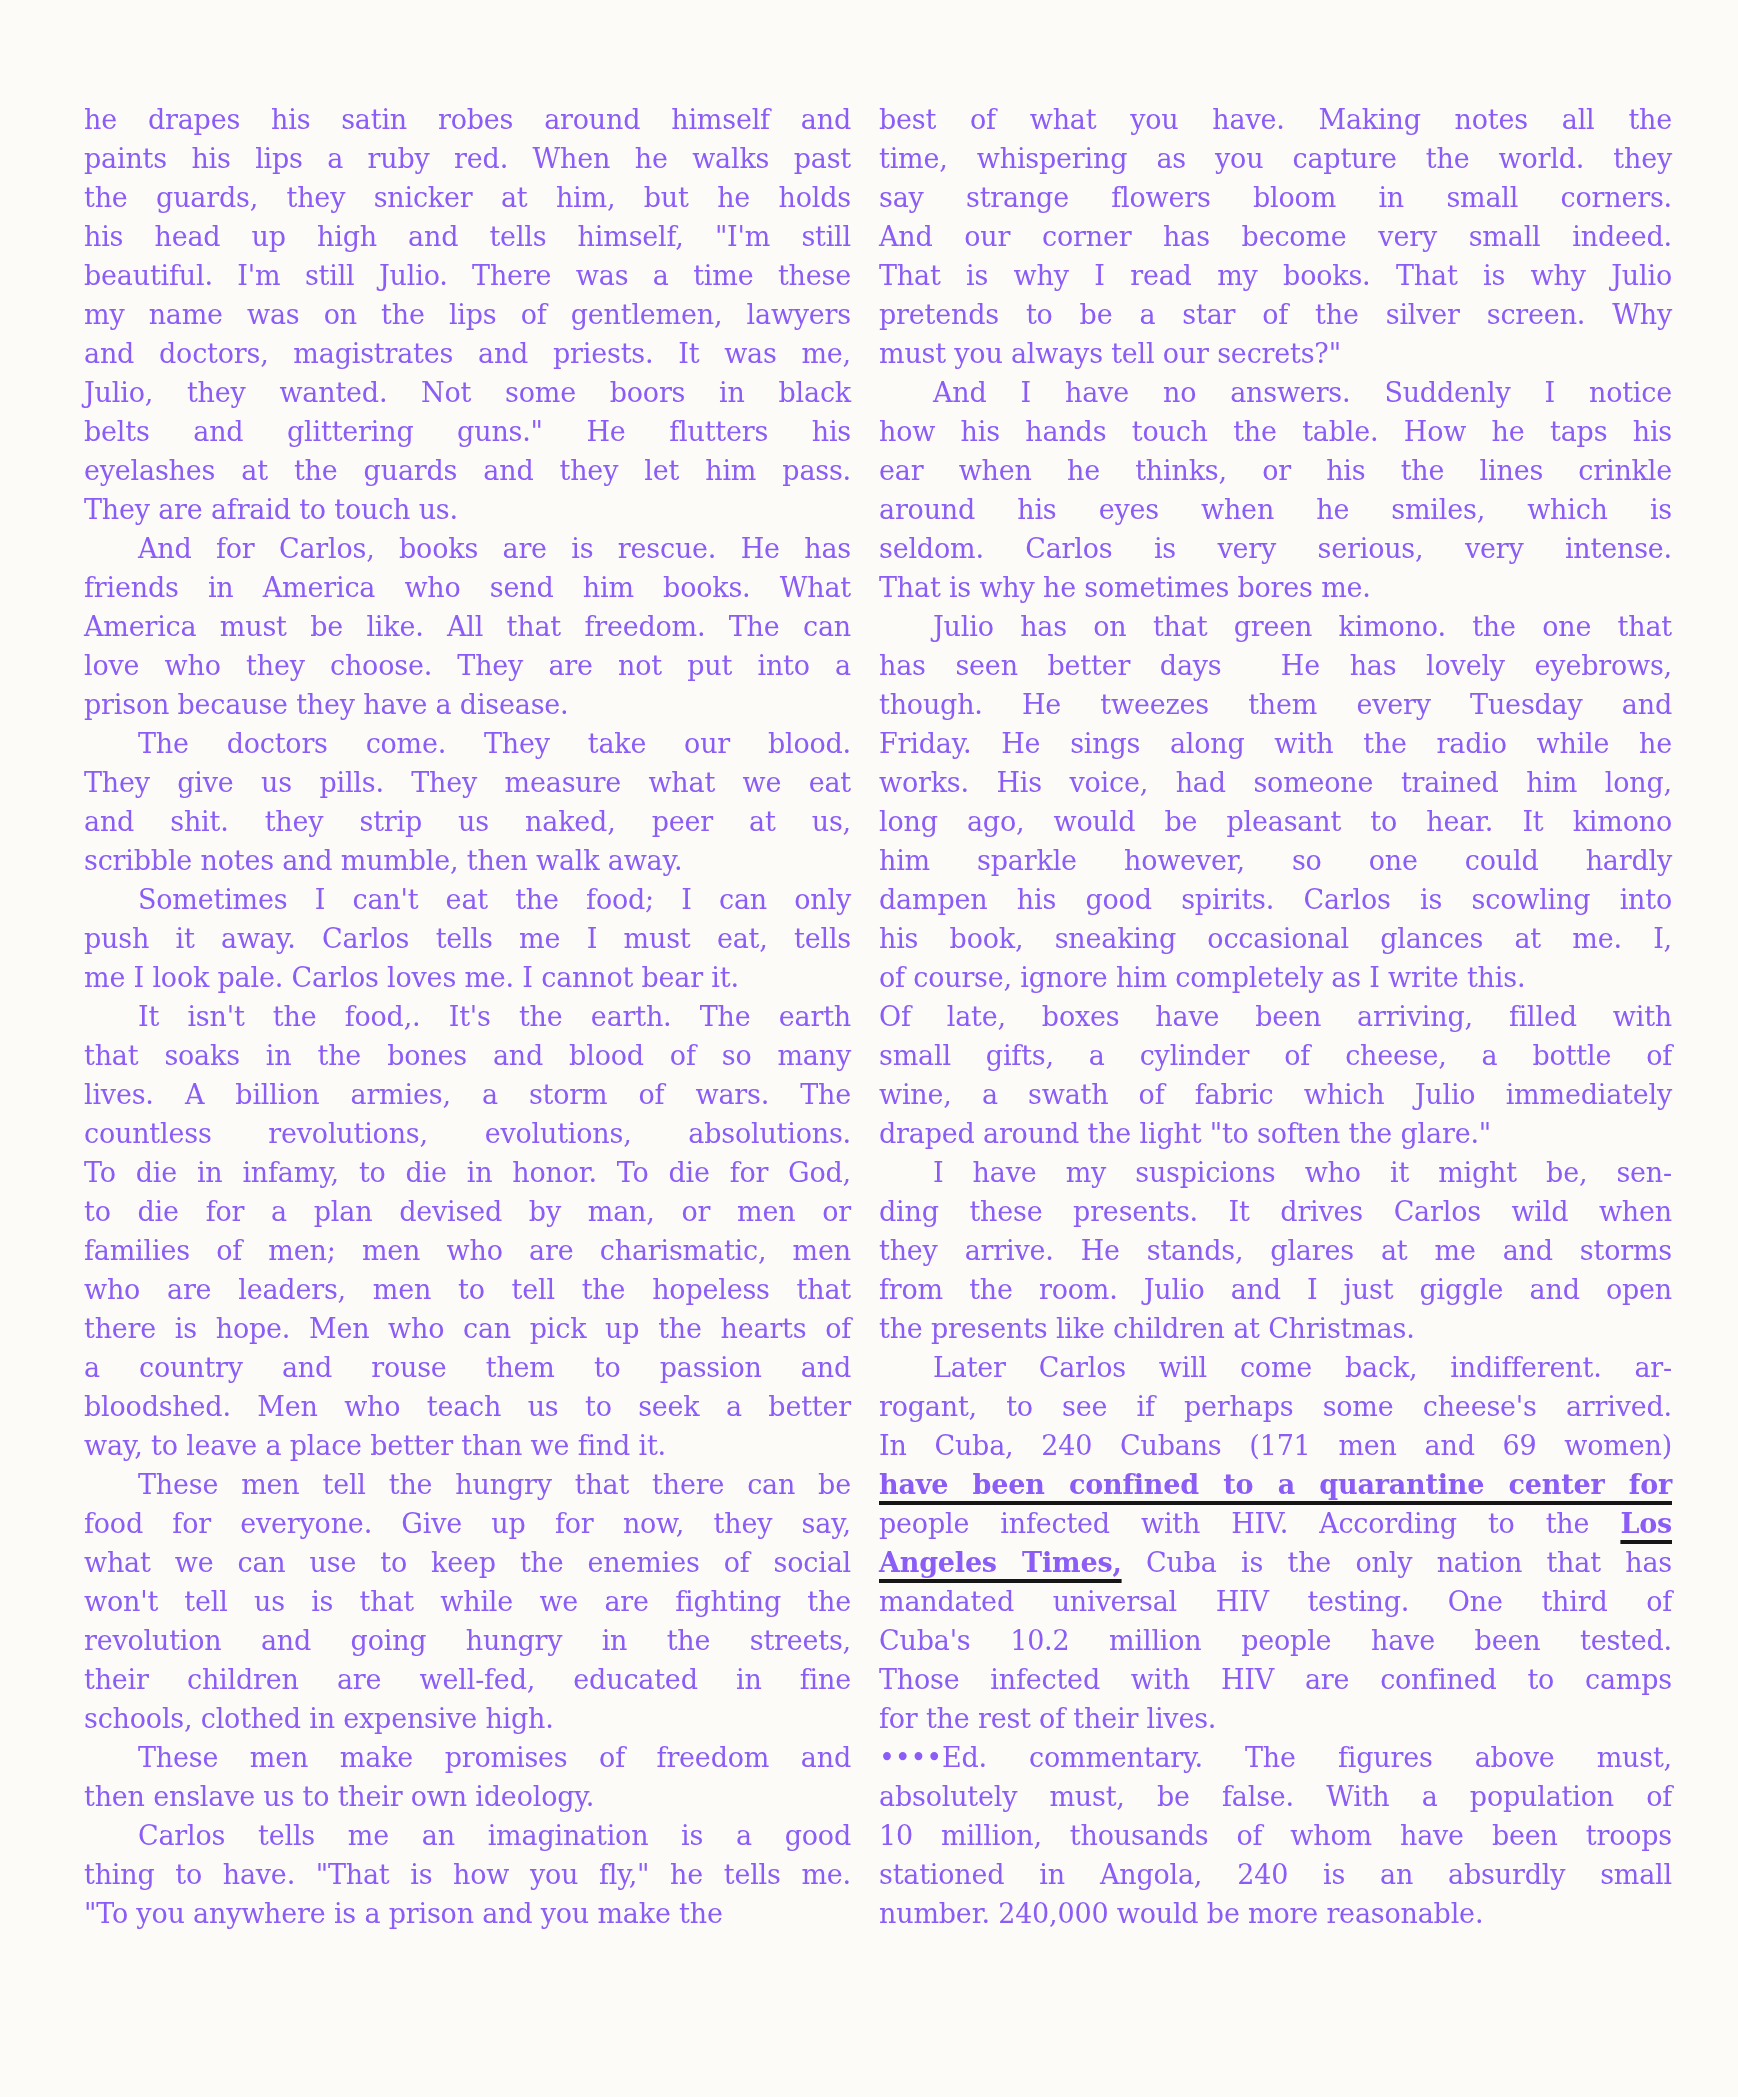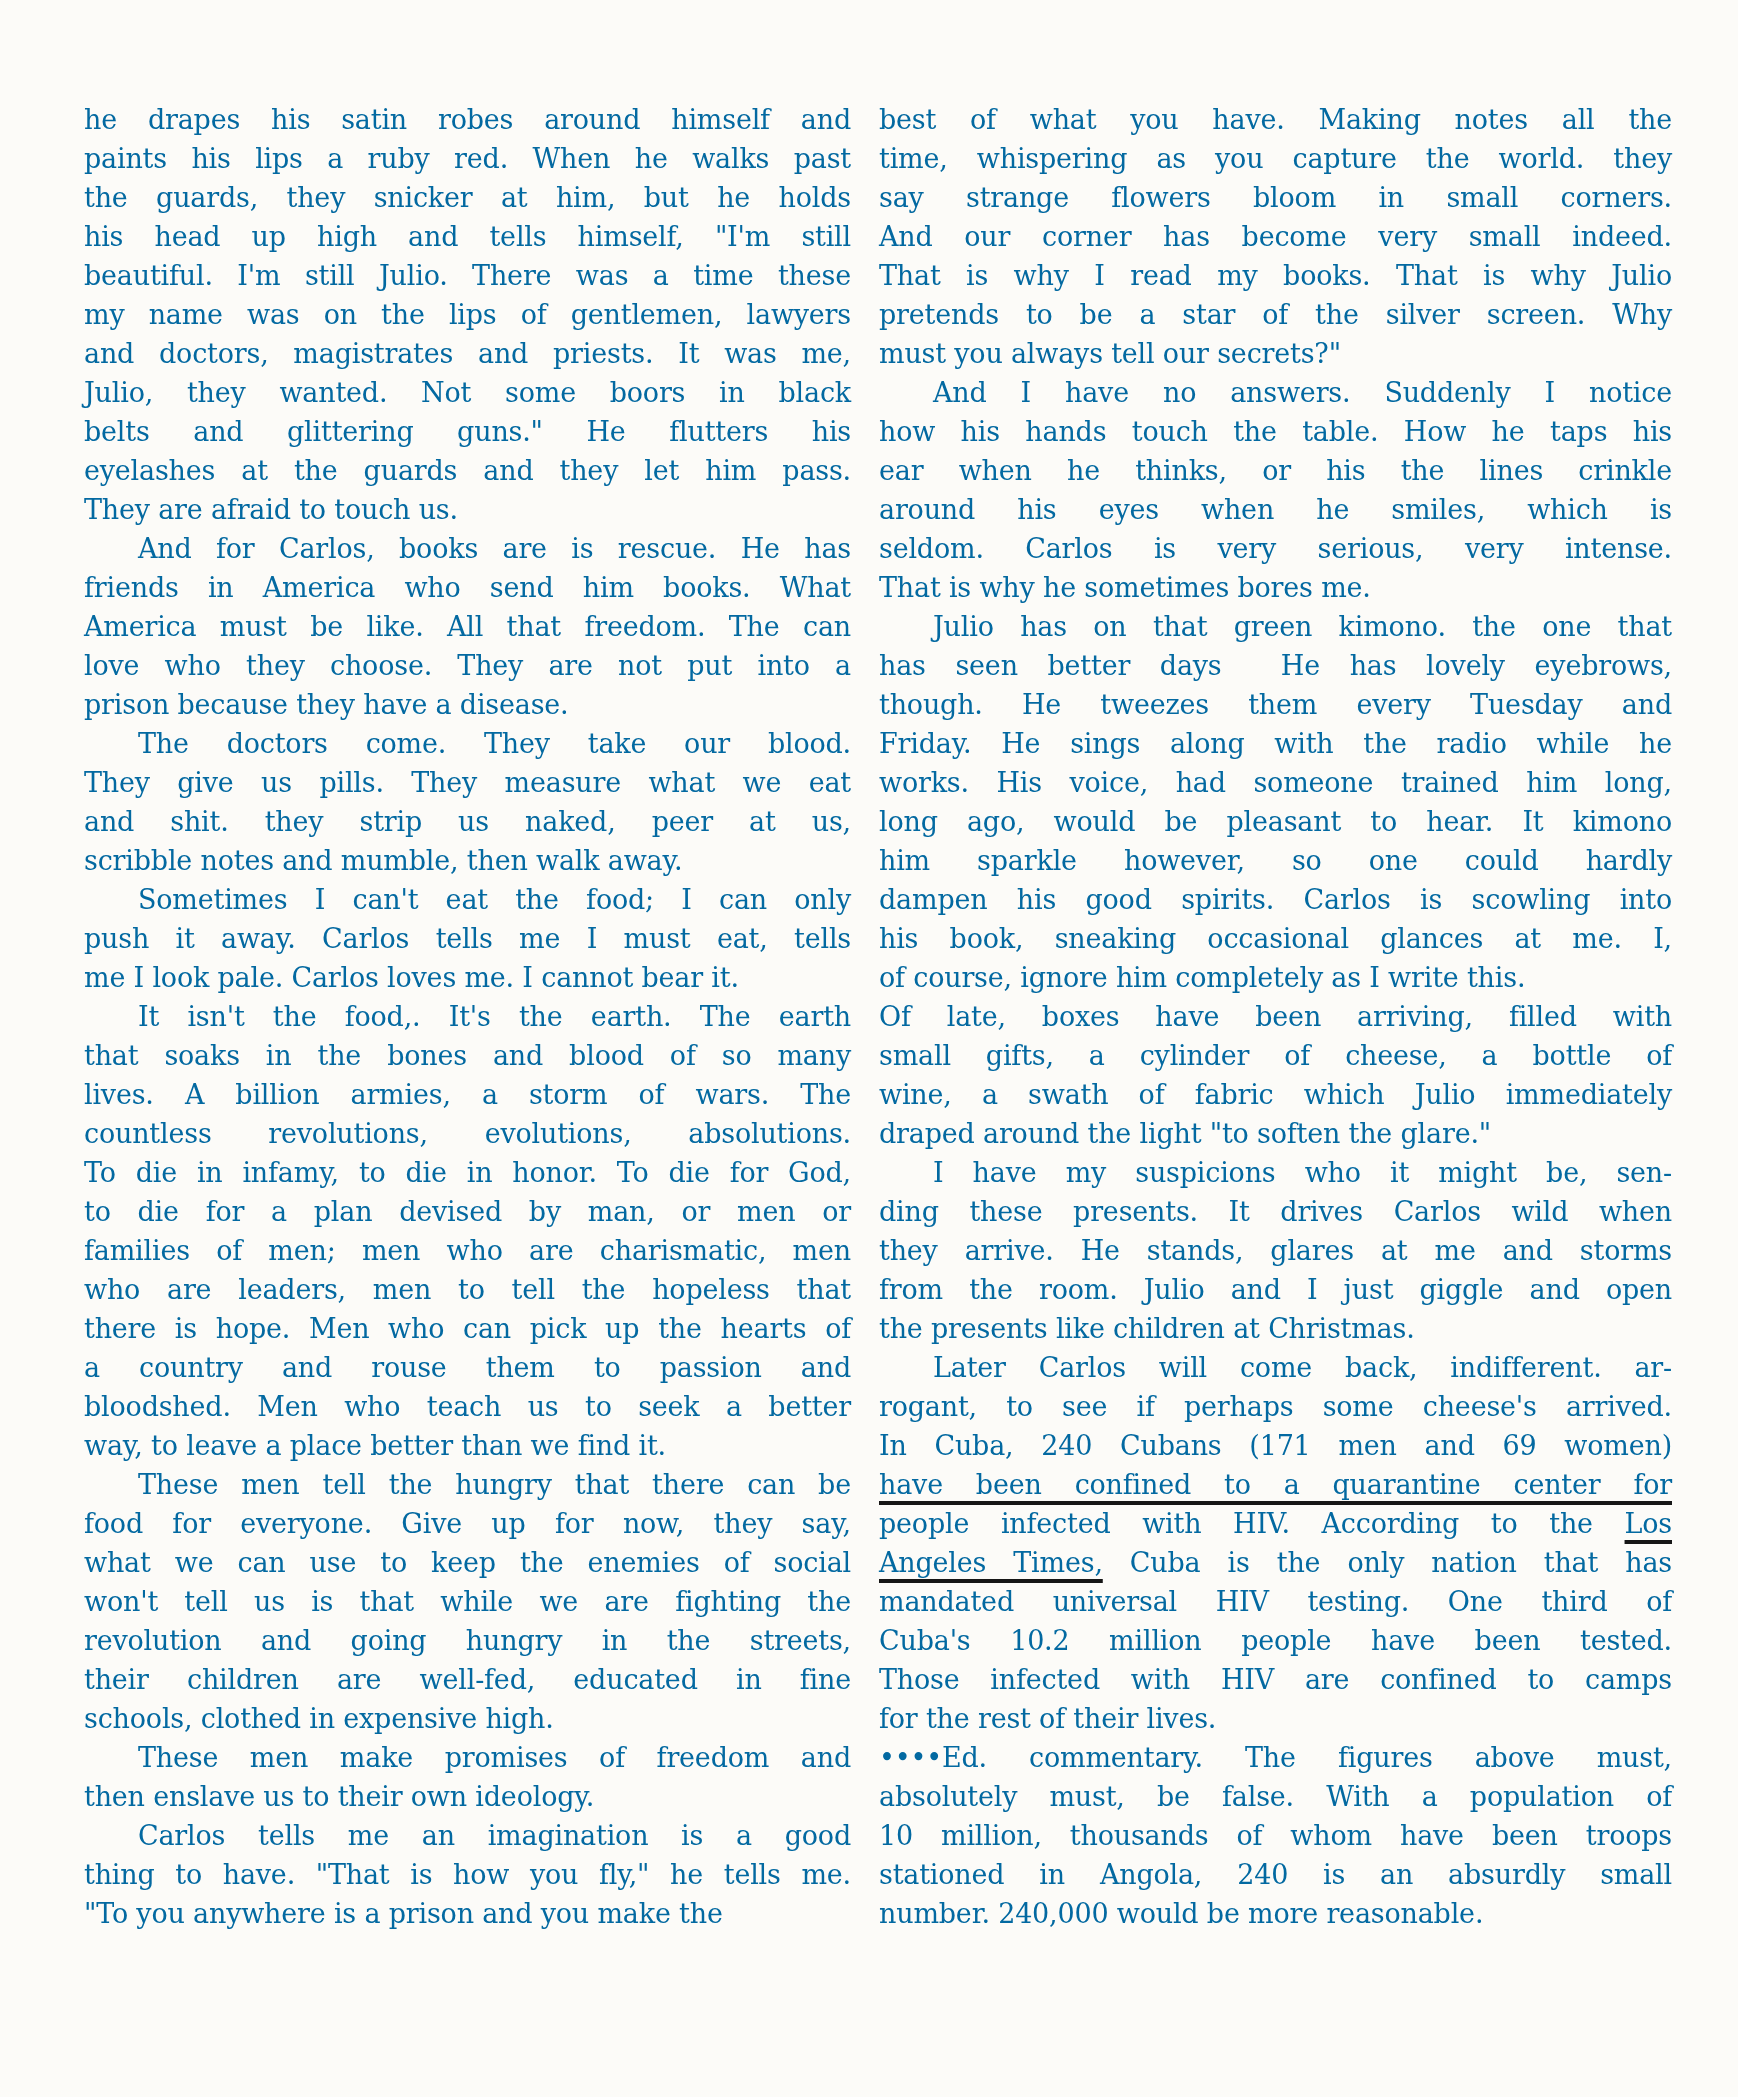"he drapes his satin robes" .page-content { color: #0369a1 -> #8b5cf6 }
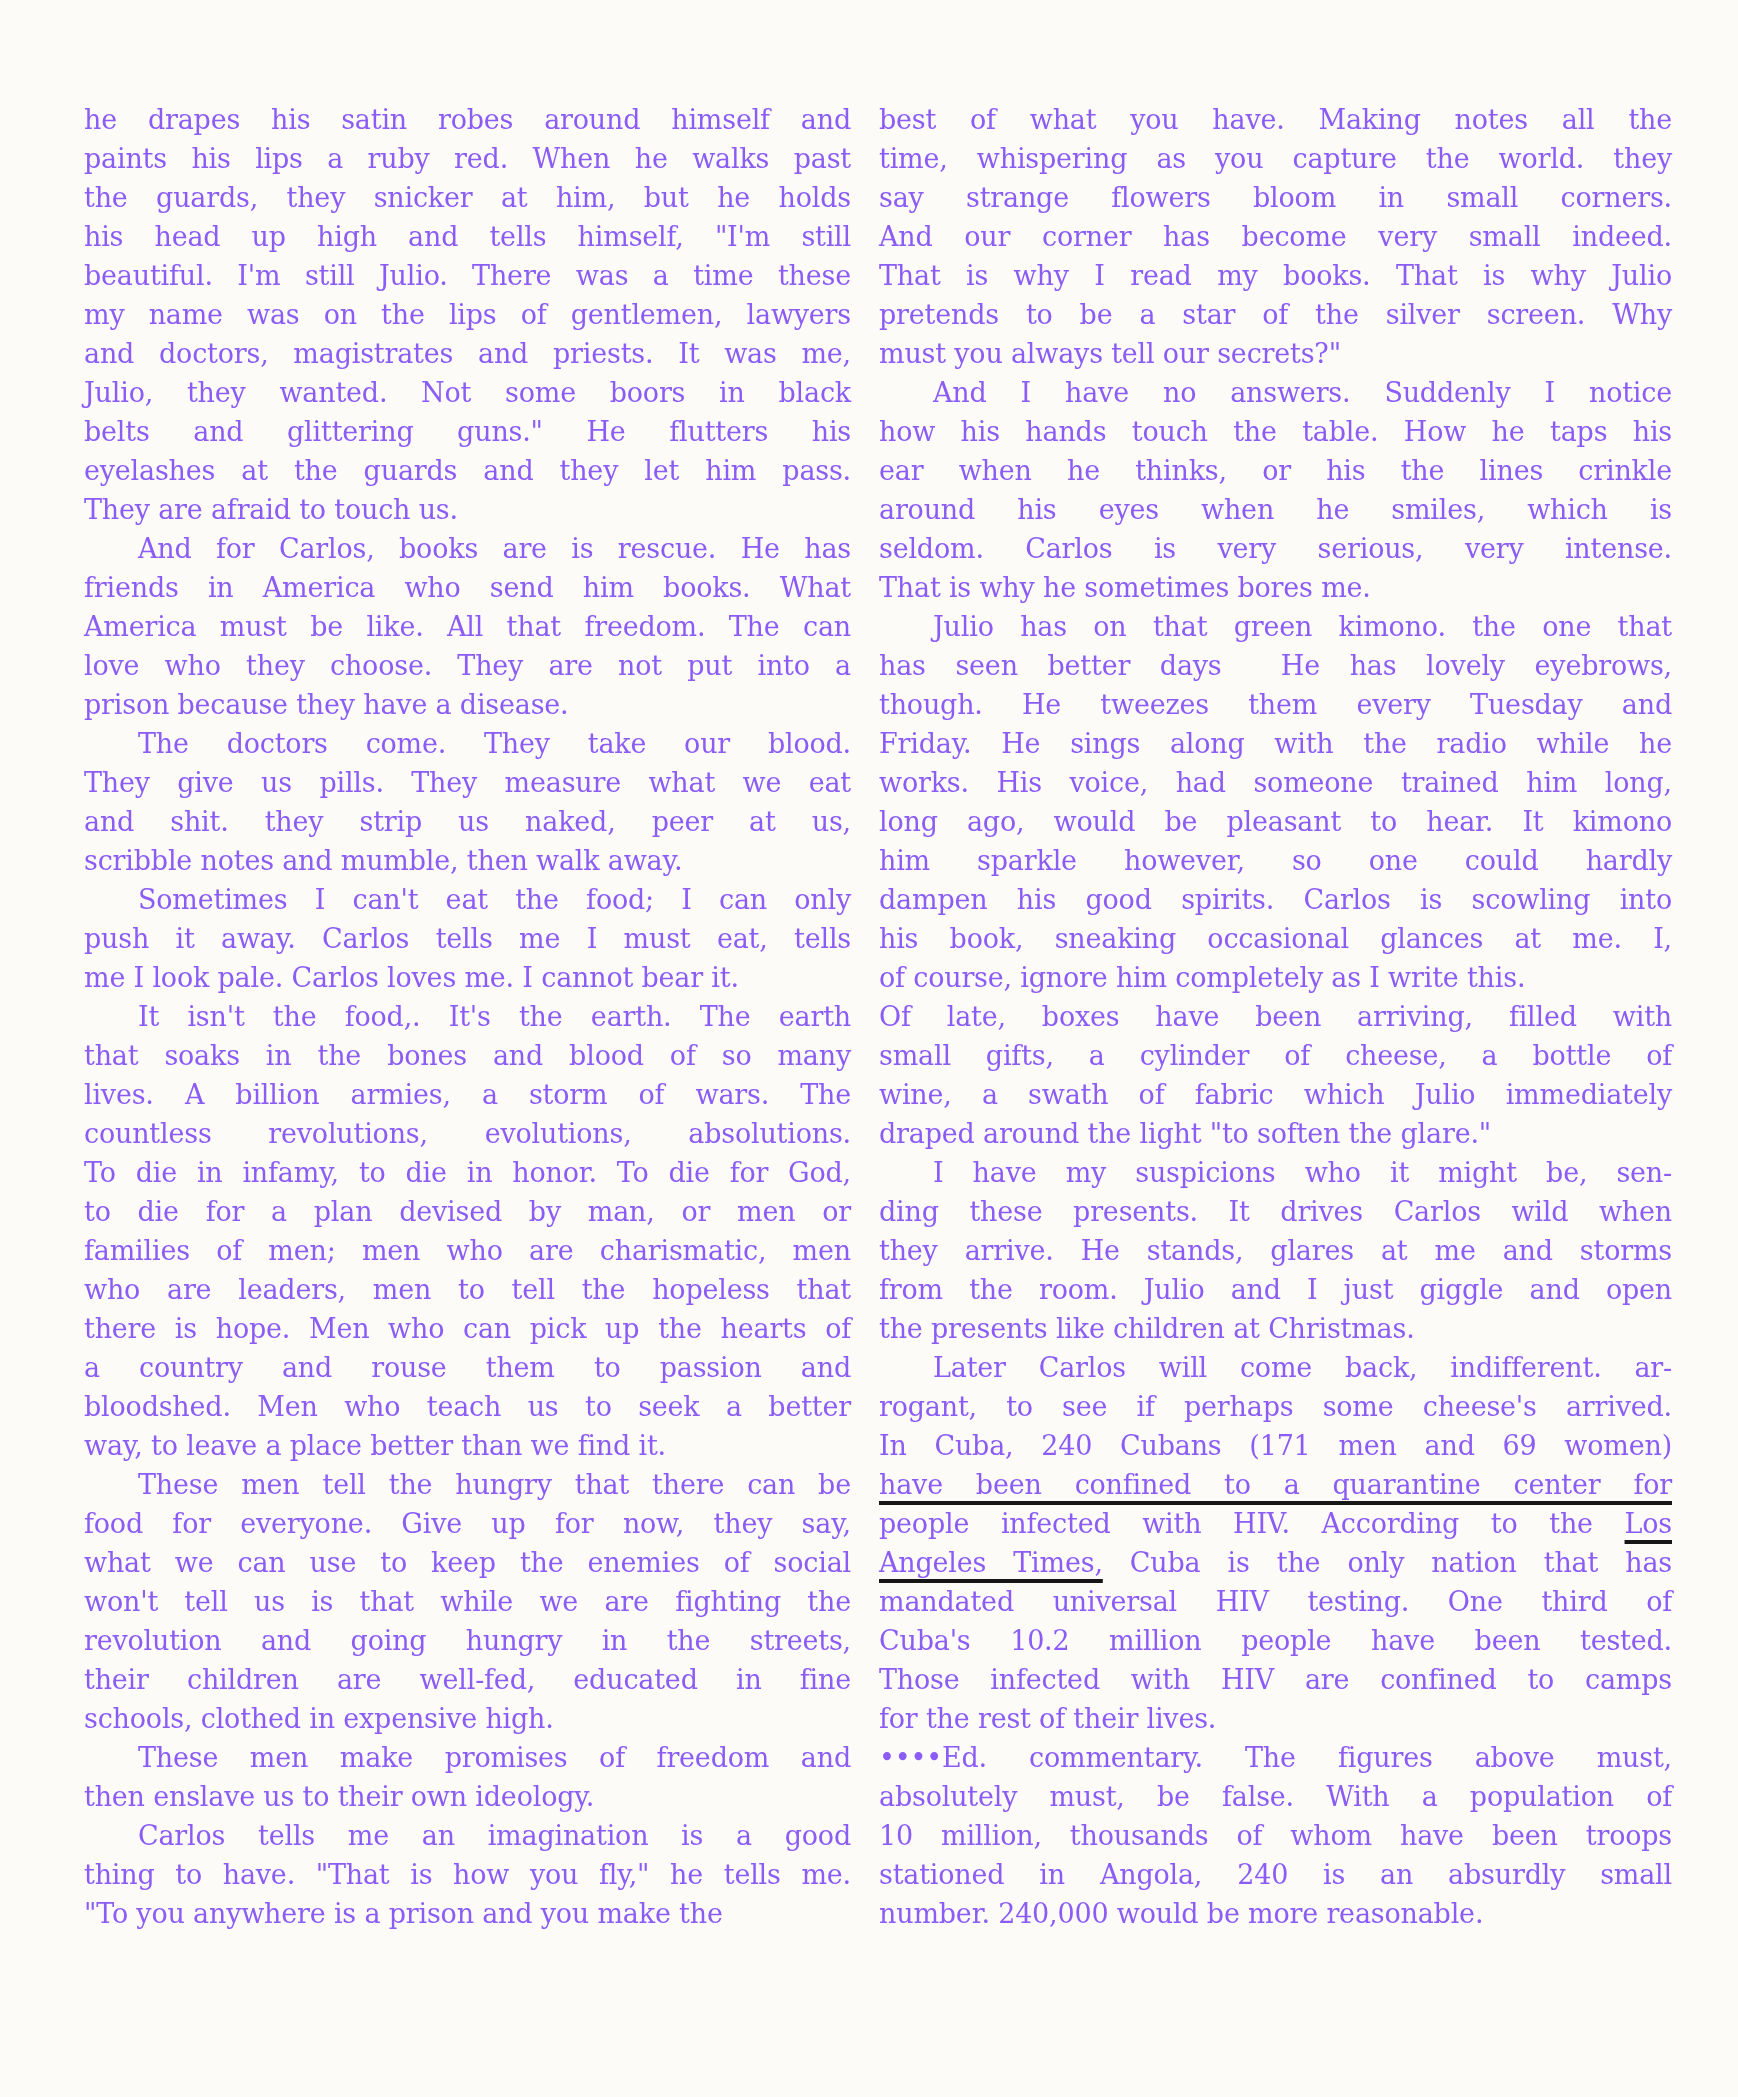"have been confined to a" .underlined { font-weight: none -> bold }
